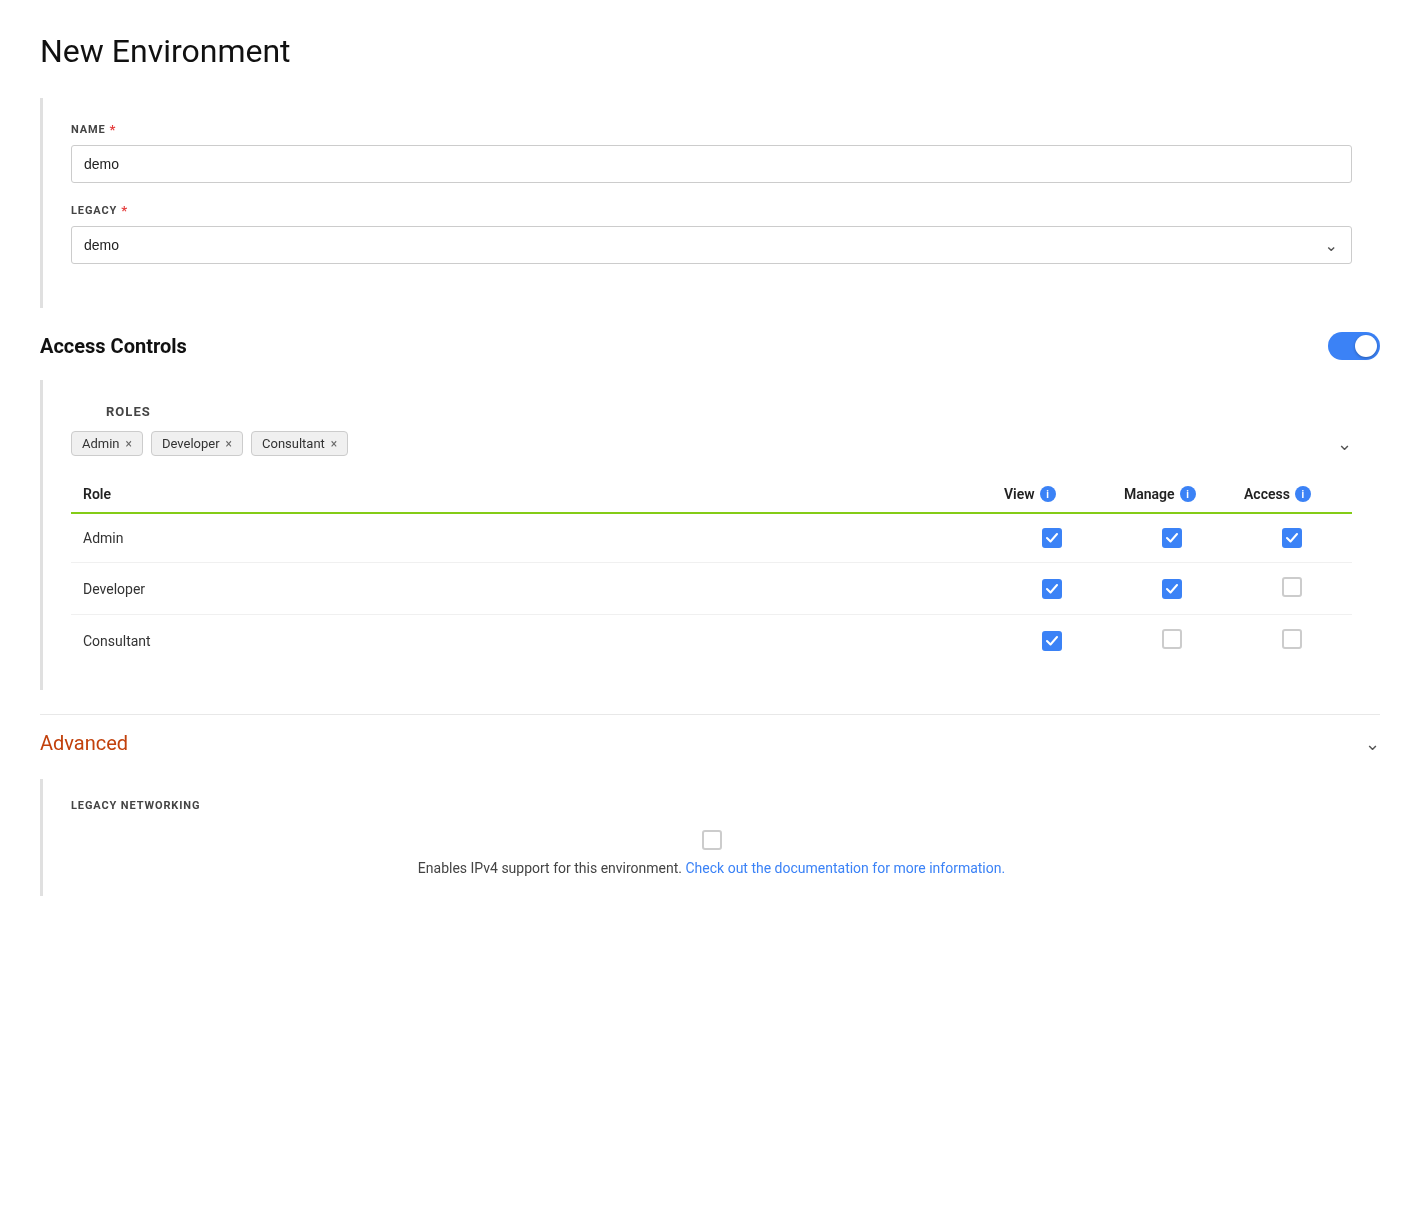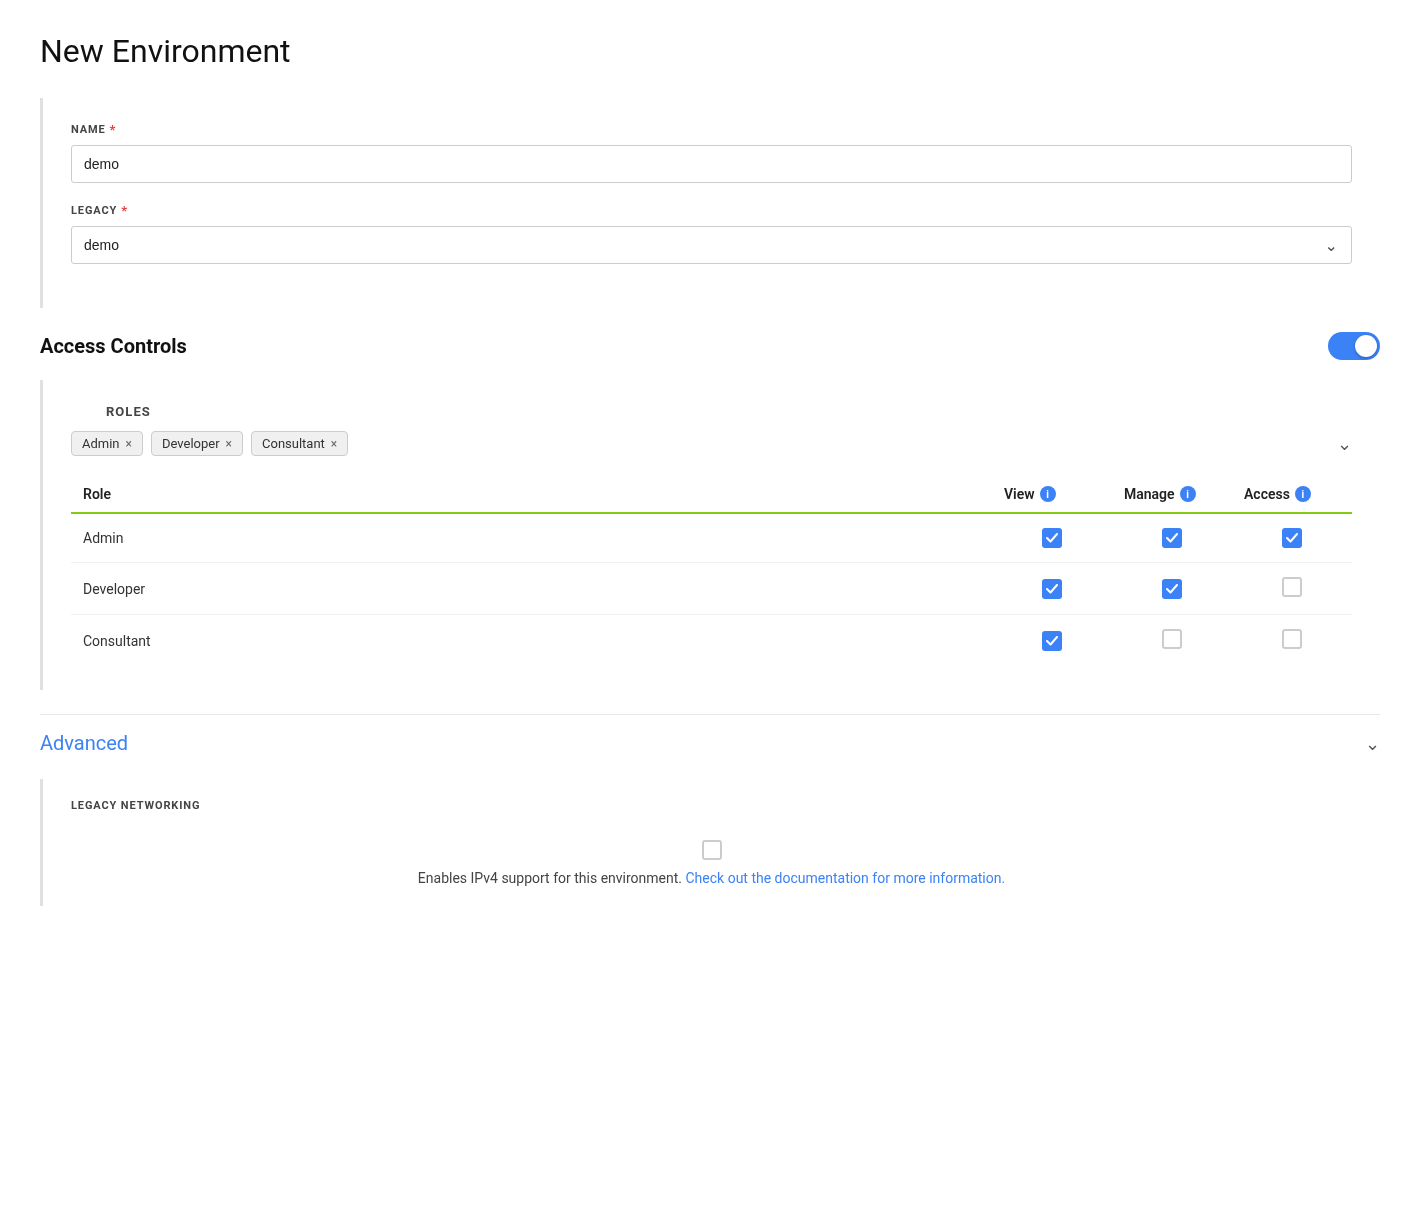"Advanced" .advanced-title { color: #3b82f6 -> #c2410c }
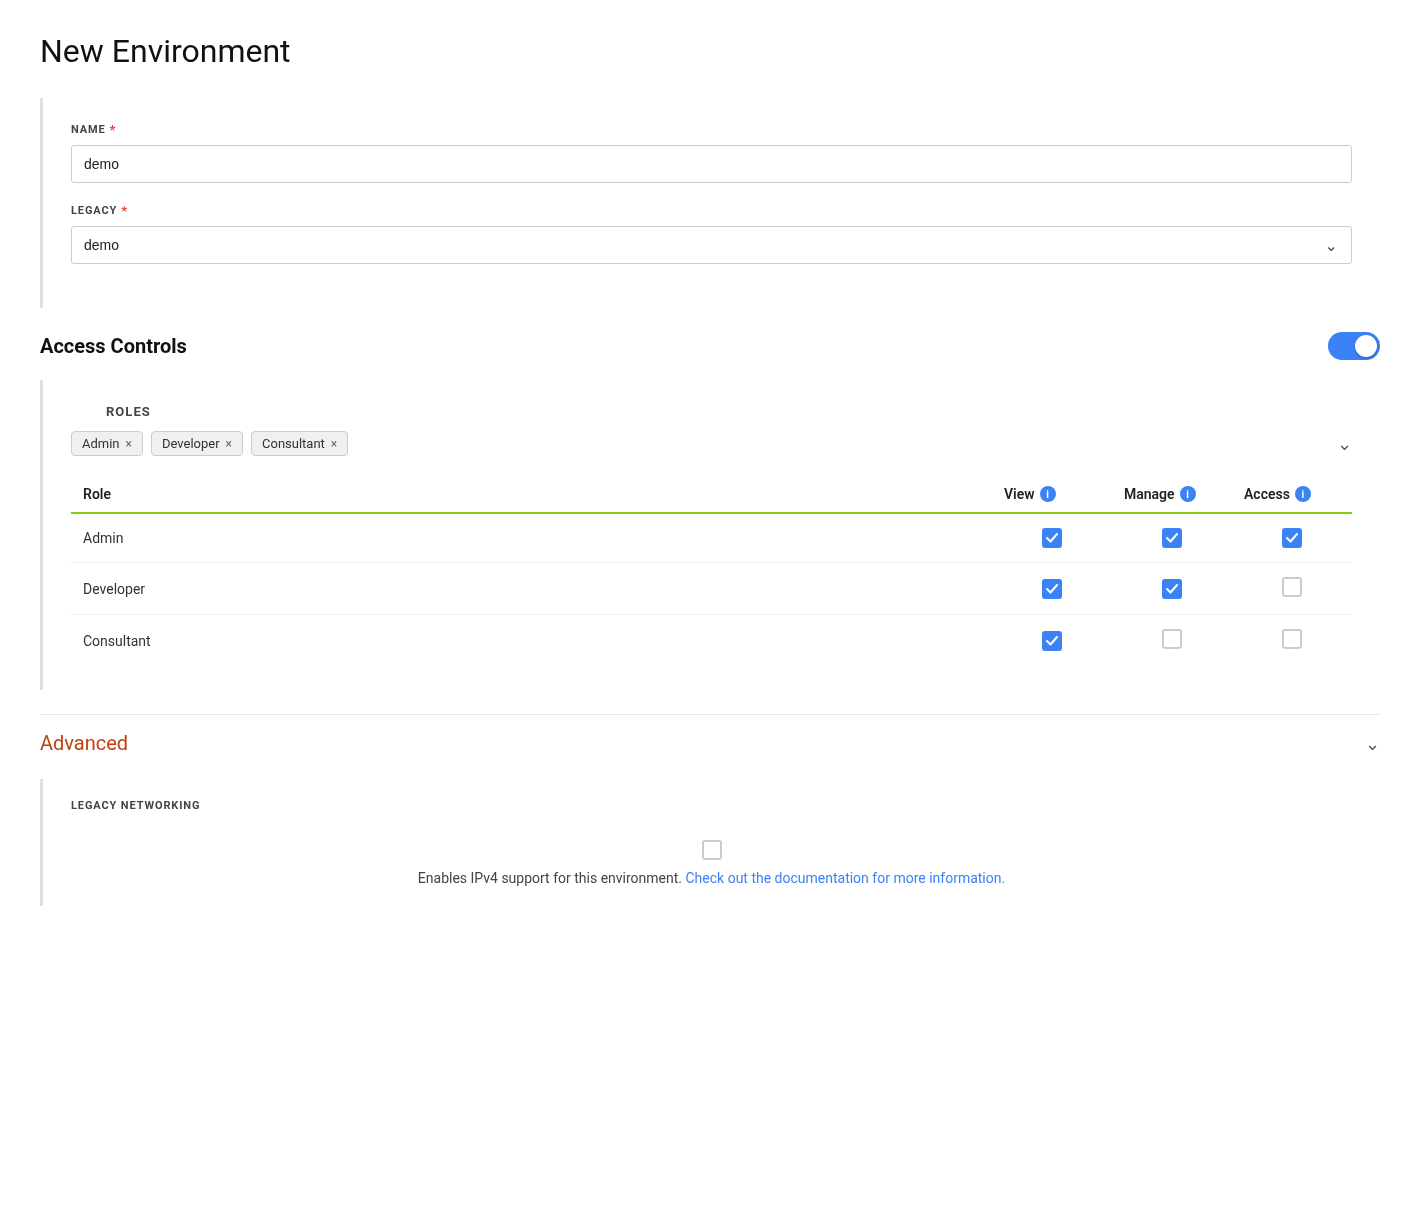"LEGACY NETWORKING" .legacy-label { margin-bottom: 28px -> 18px }
